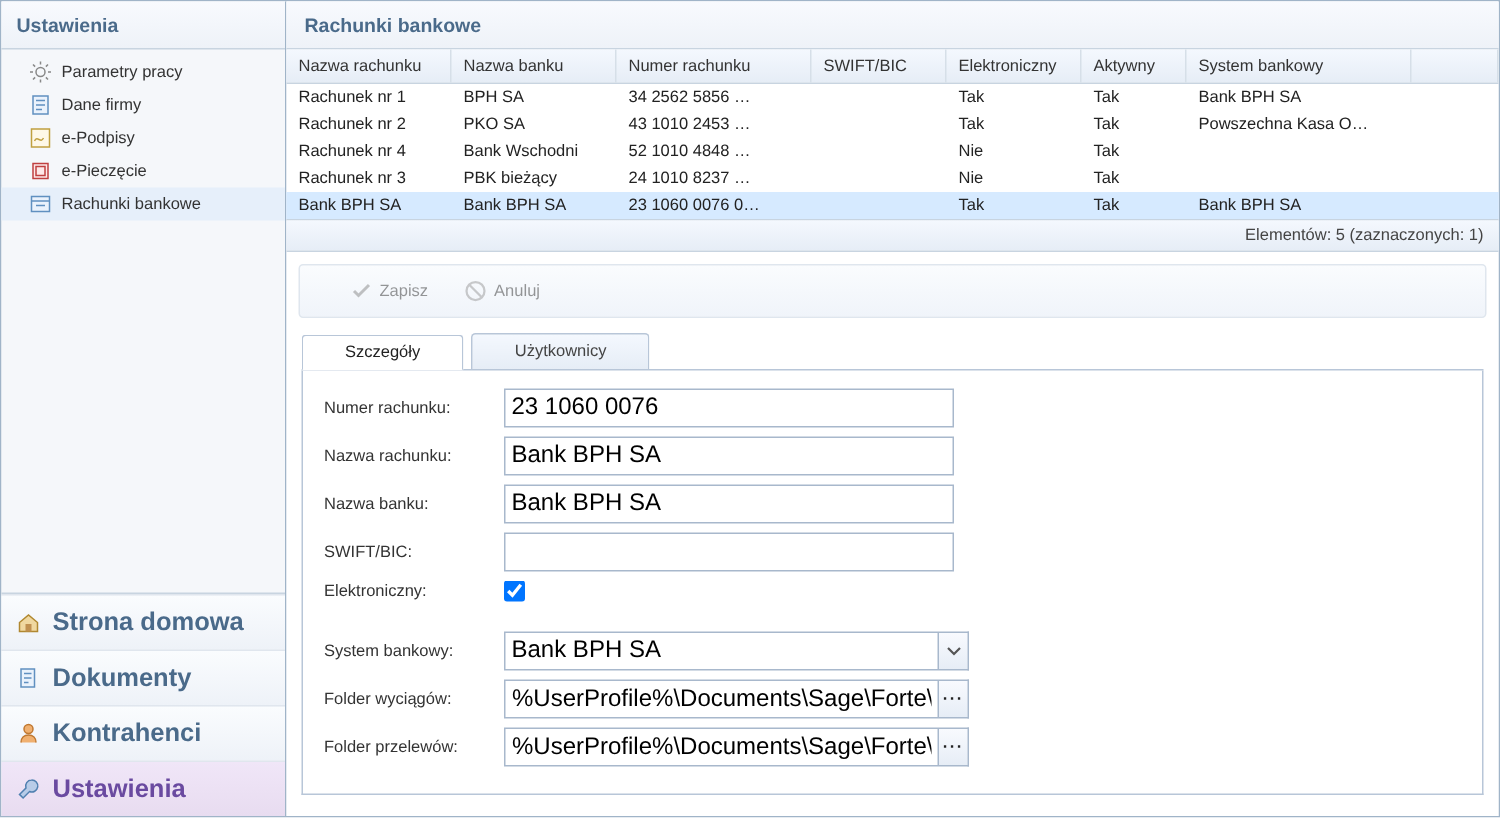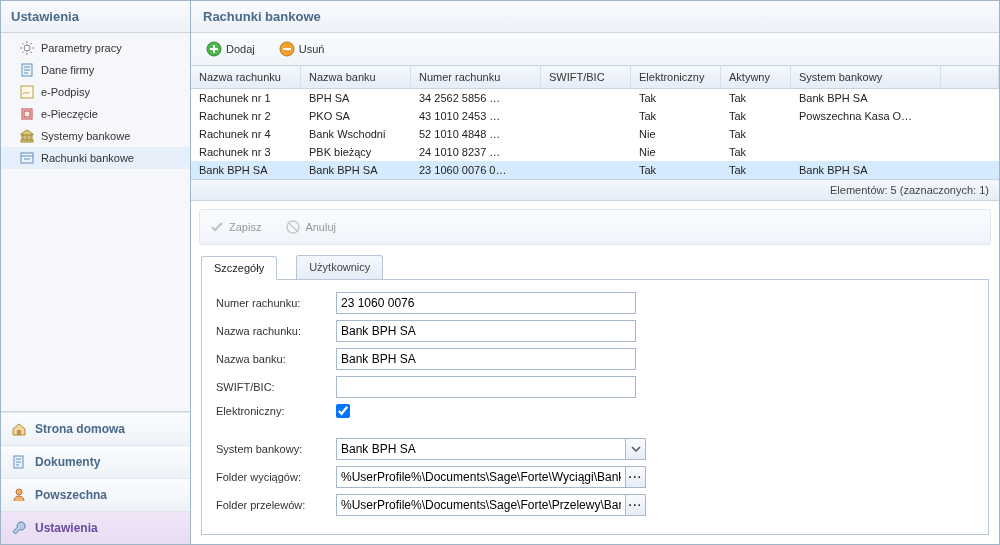"Dodaj" div.toolbar { html: <div> <div> <span> <svg> <circle></circle> <path></path> </svg> </span> <span>Dodaj</span> </div> <div> <span> <svg> <circle></circle> <path></path> </svg> </span> <span>Usuń</span> </div> </div> -> none }
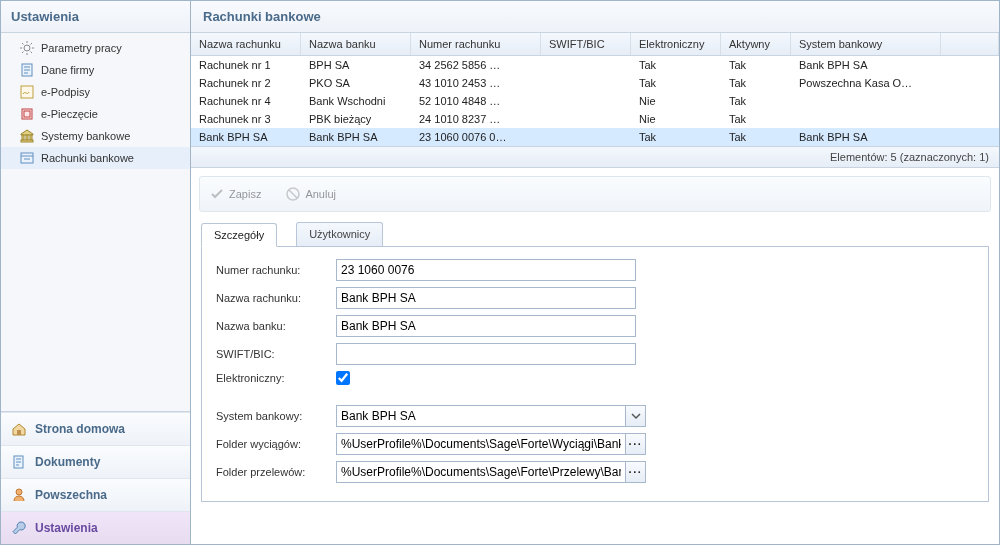"Systemy bankowe" div.tree-item { html: <div> <span> <svg> <path></path> <rect></rect> <rect></rect> <rect></rect> <rect></rect> </svg> </span> <span>Systemy bankowe</span> </div> -> none }
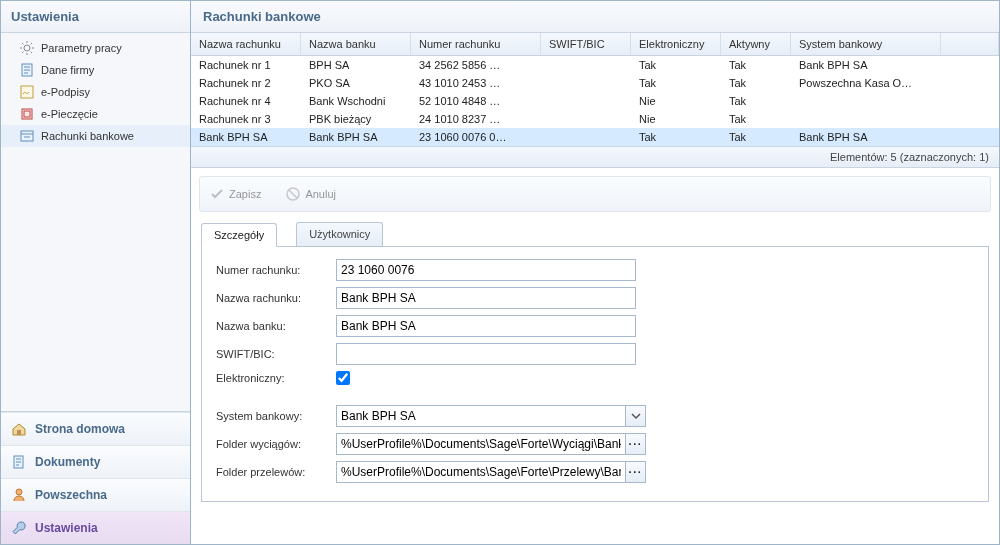"Zapisz" .form-toolbar { padding: 5px 0 -> 5px 24px }
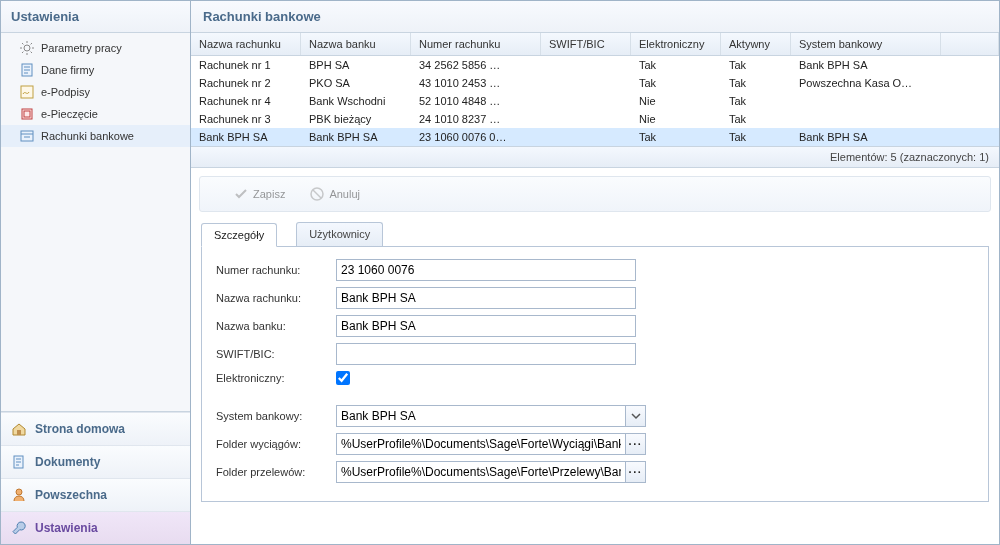"Szczegóły" .tab { margin-right: 19px -> 5px; padding: 5px 12px -> 5px 28px }
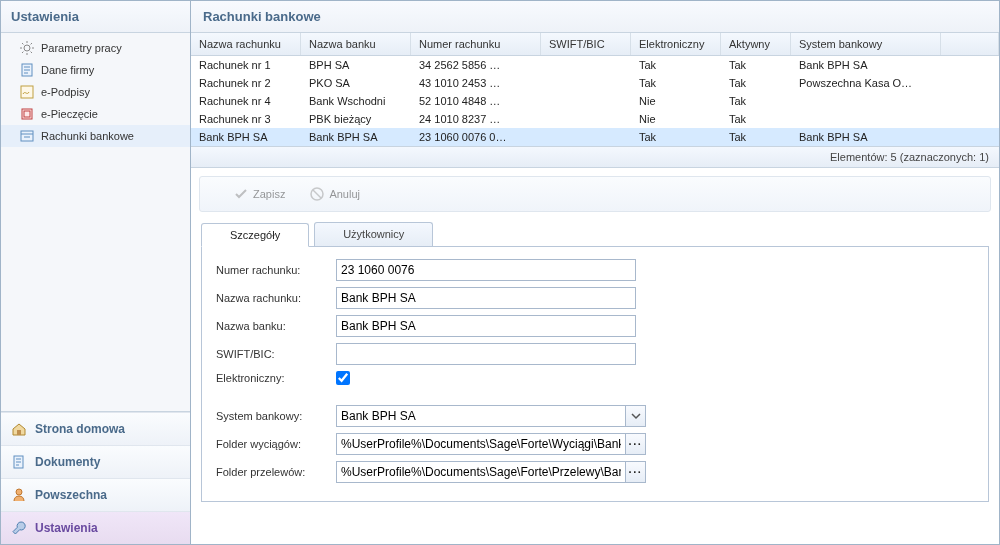"23 1060 0076" .form-row input[type=text] { font-size: 12px -> 16px }
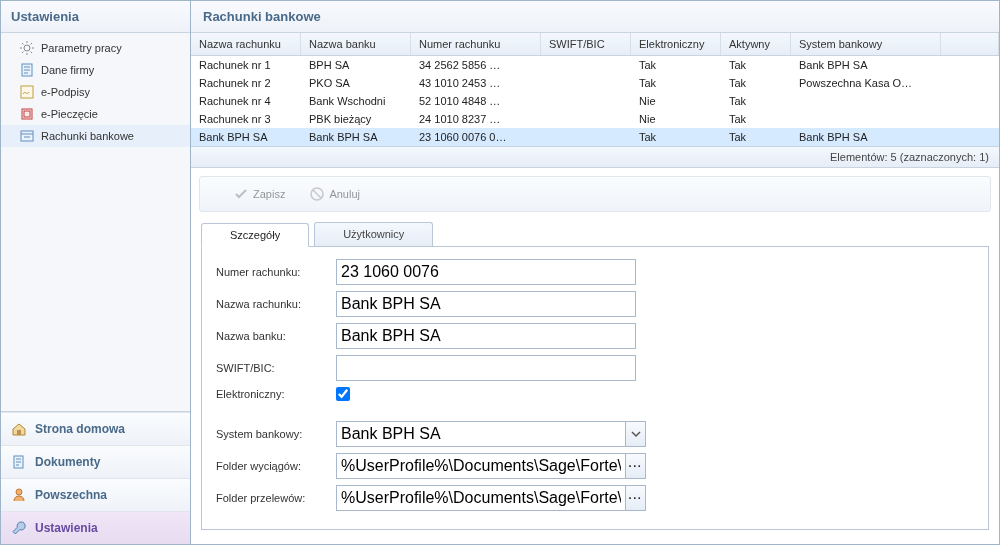"Strona domowa" .nav-item { font-size: 12px -> 17px }
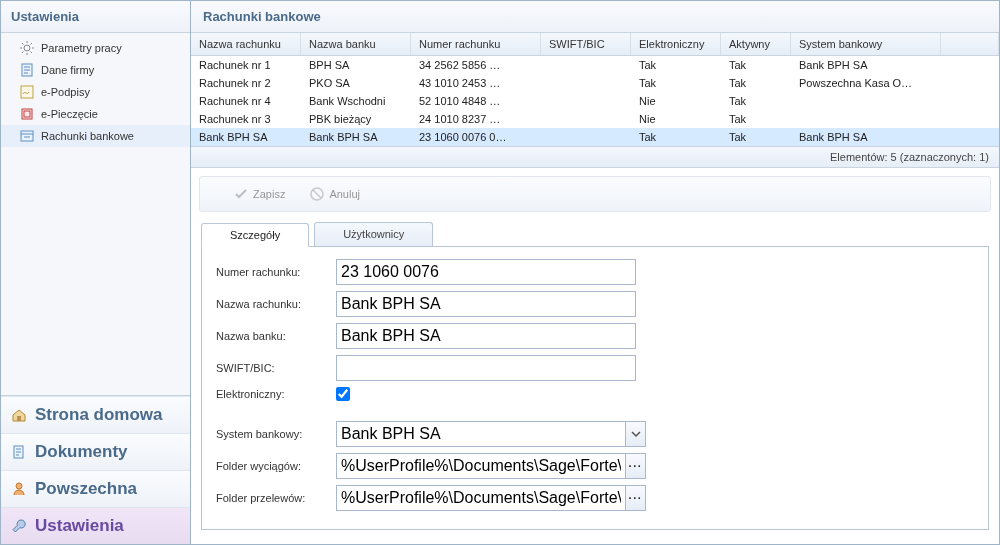"Powszechna" span { text: Powszechna -> Kontrahenci }
